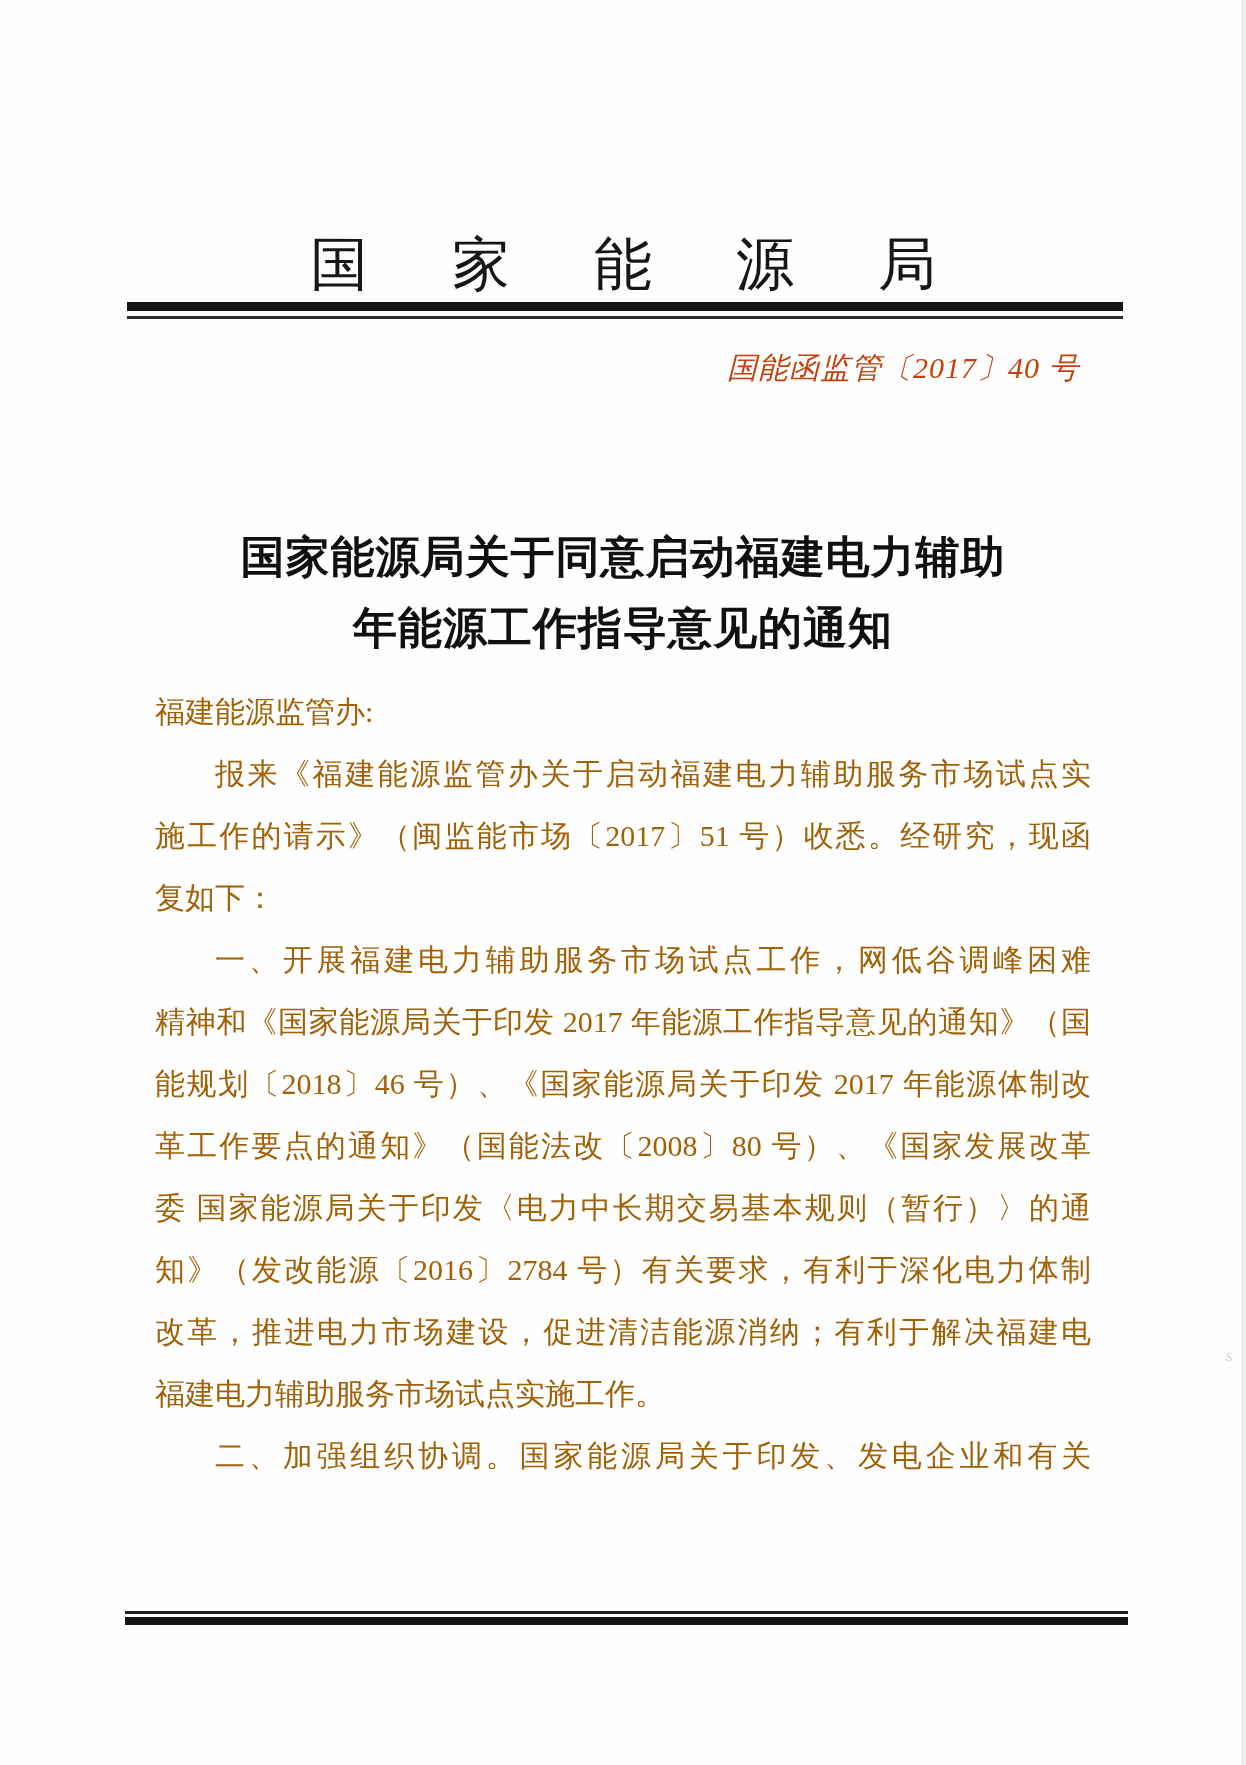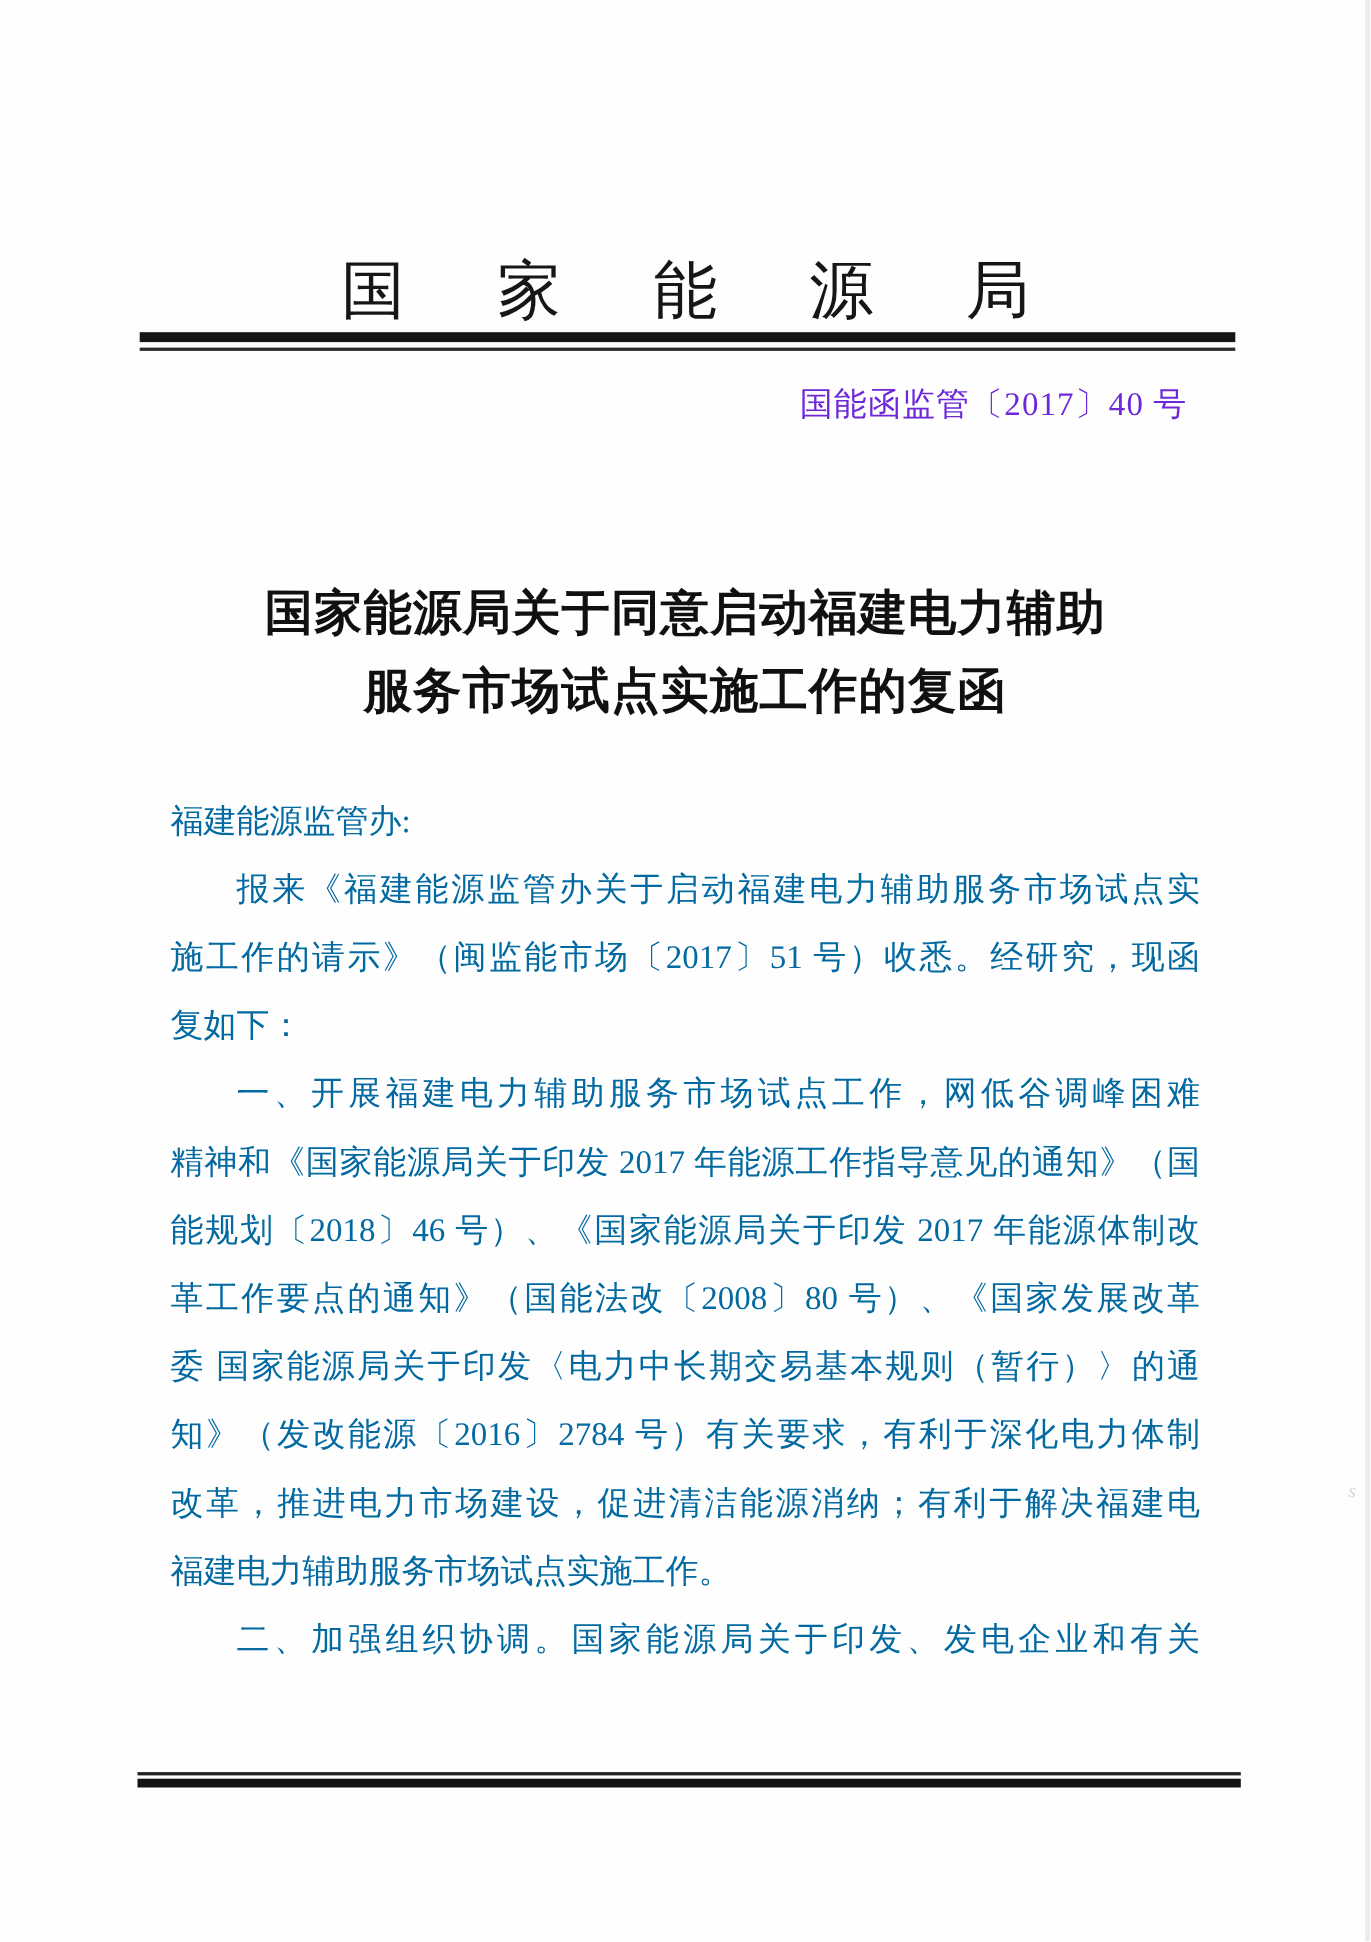"国能函监管〔2017〕40 号" .doc-number { color: #6d28d9 -> #c2410c; font-style: none -> italic }
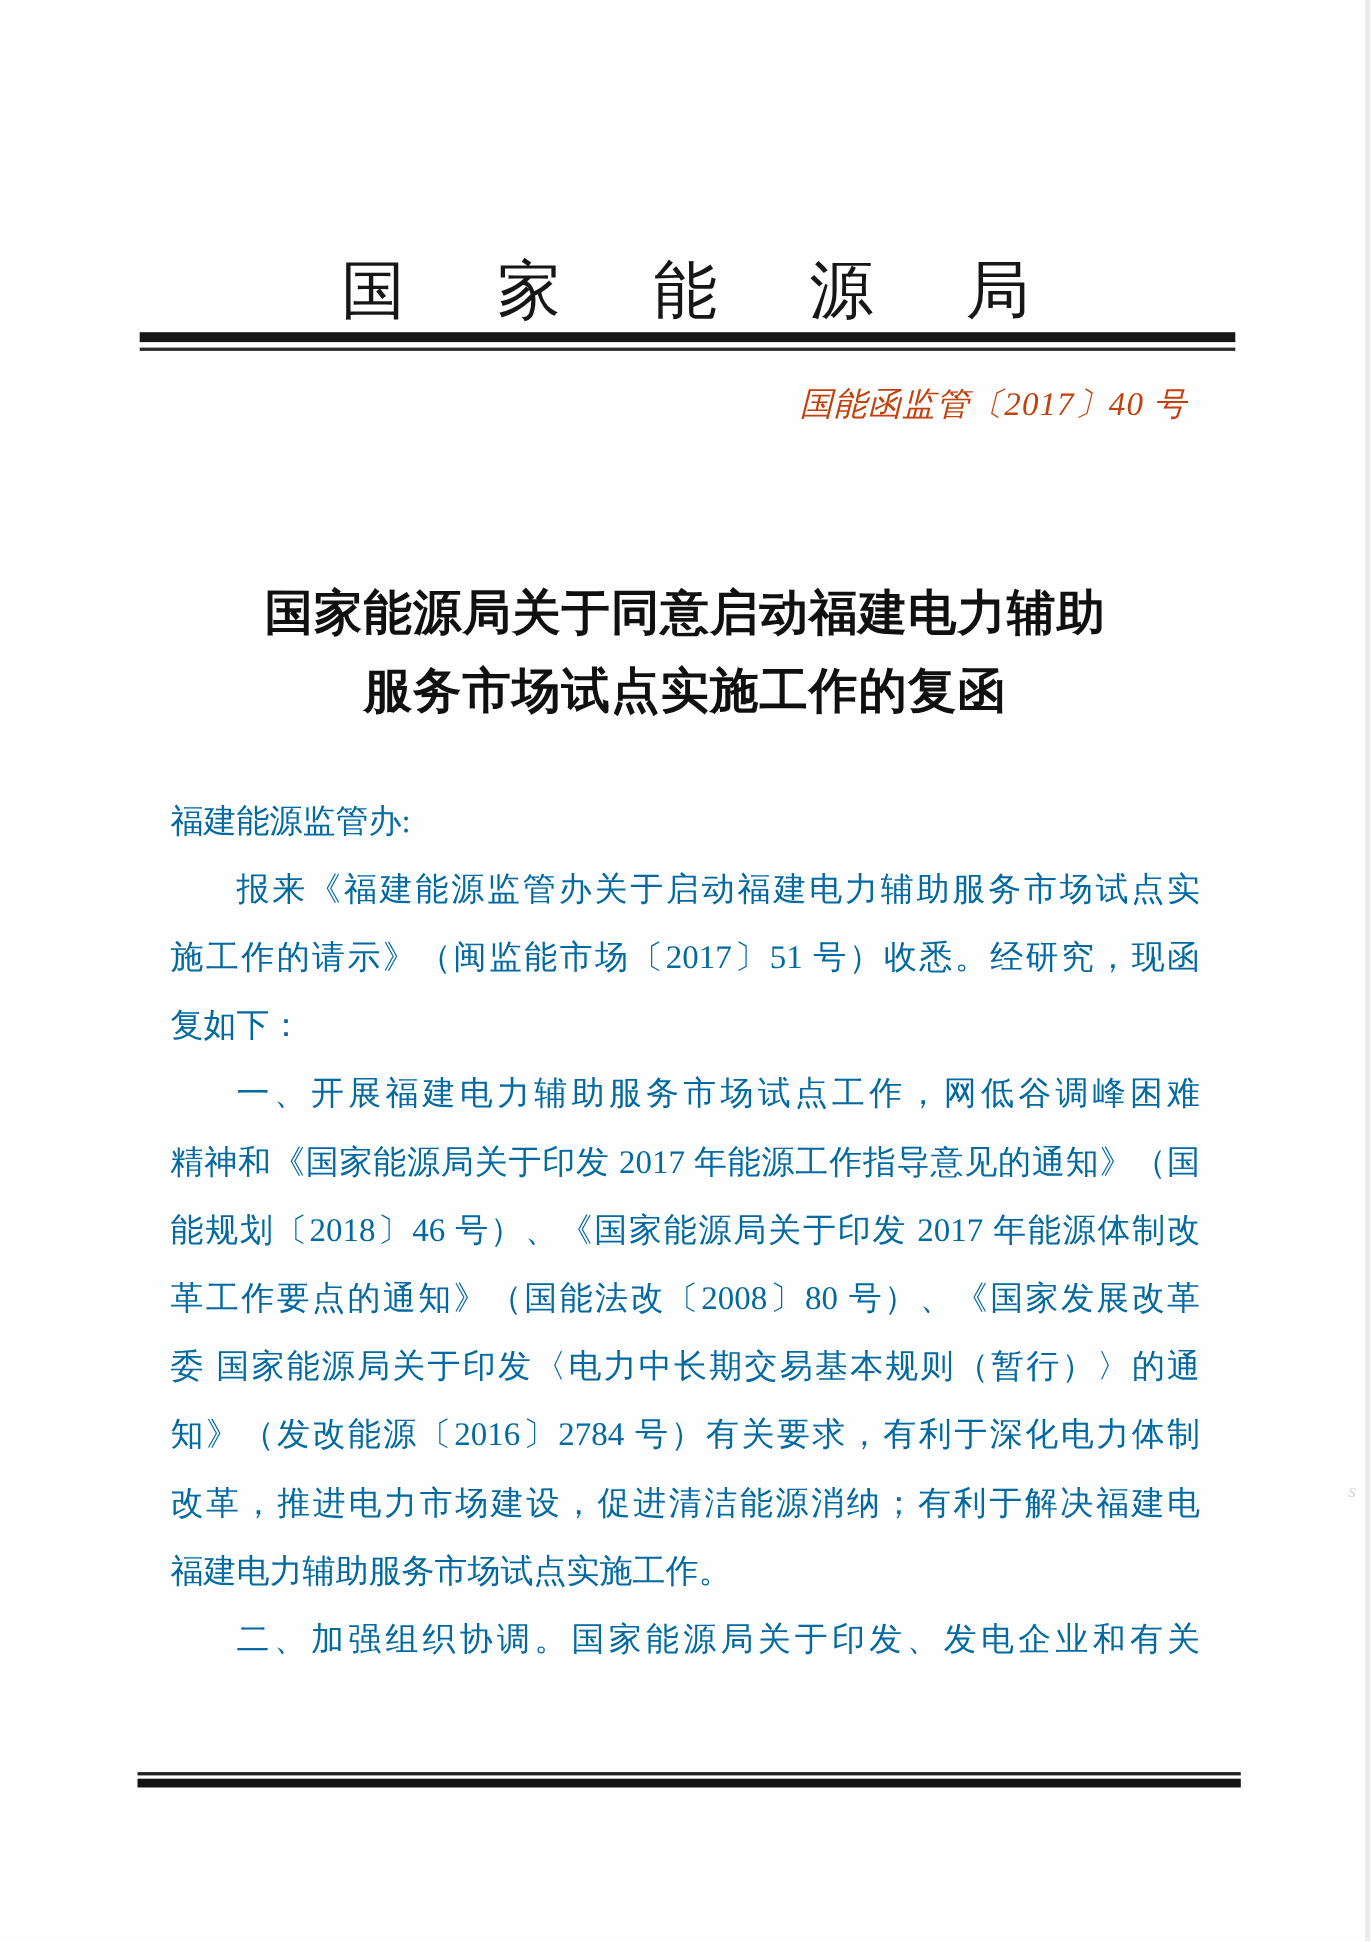"服务市场试点实施工作的复函" span.title-line { text: 服务市场试点实施工作的复函 -> 年能源工作指导意见的通知 }
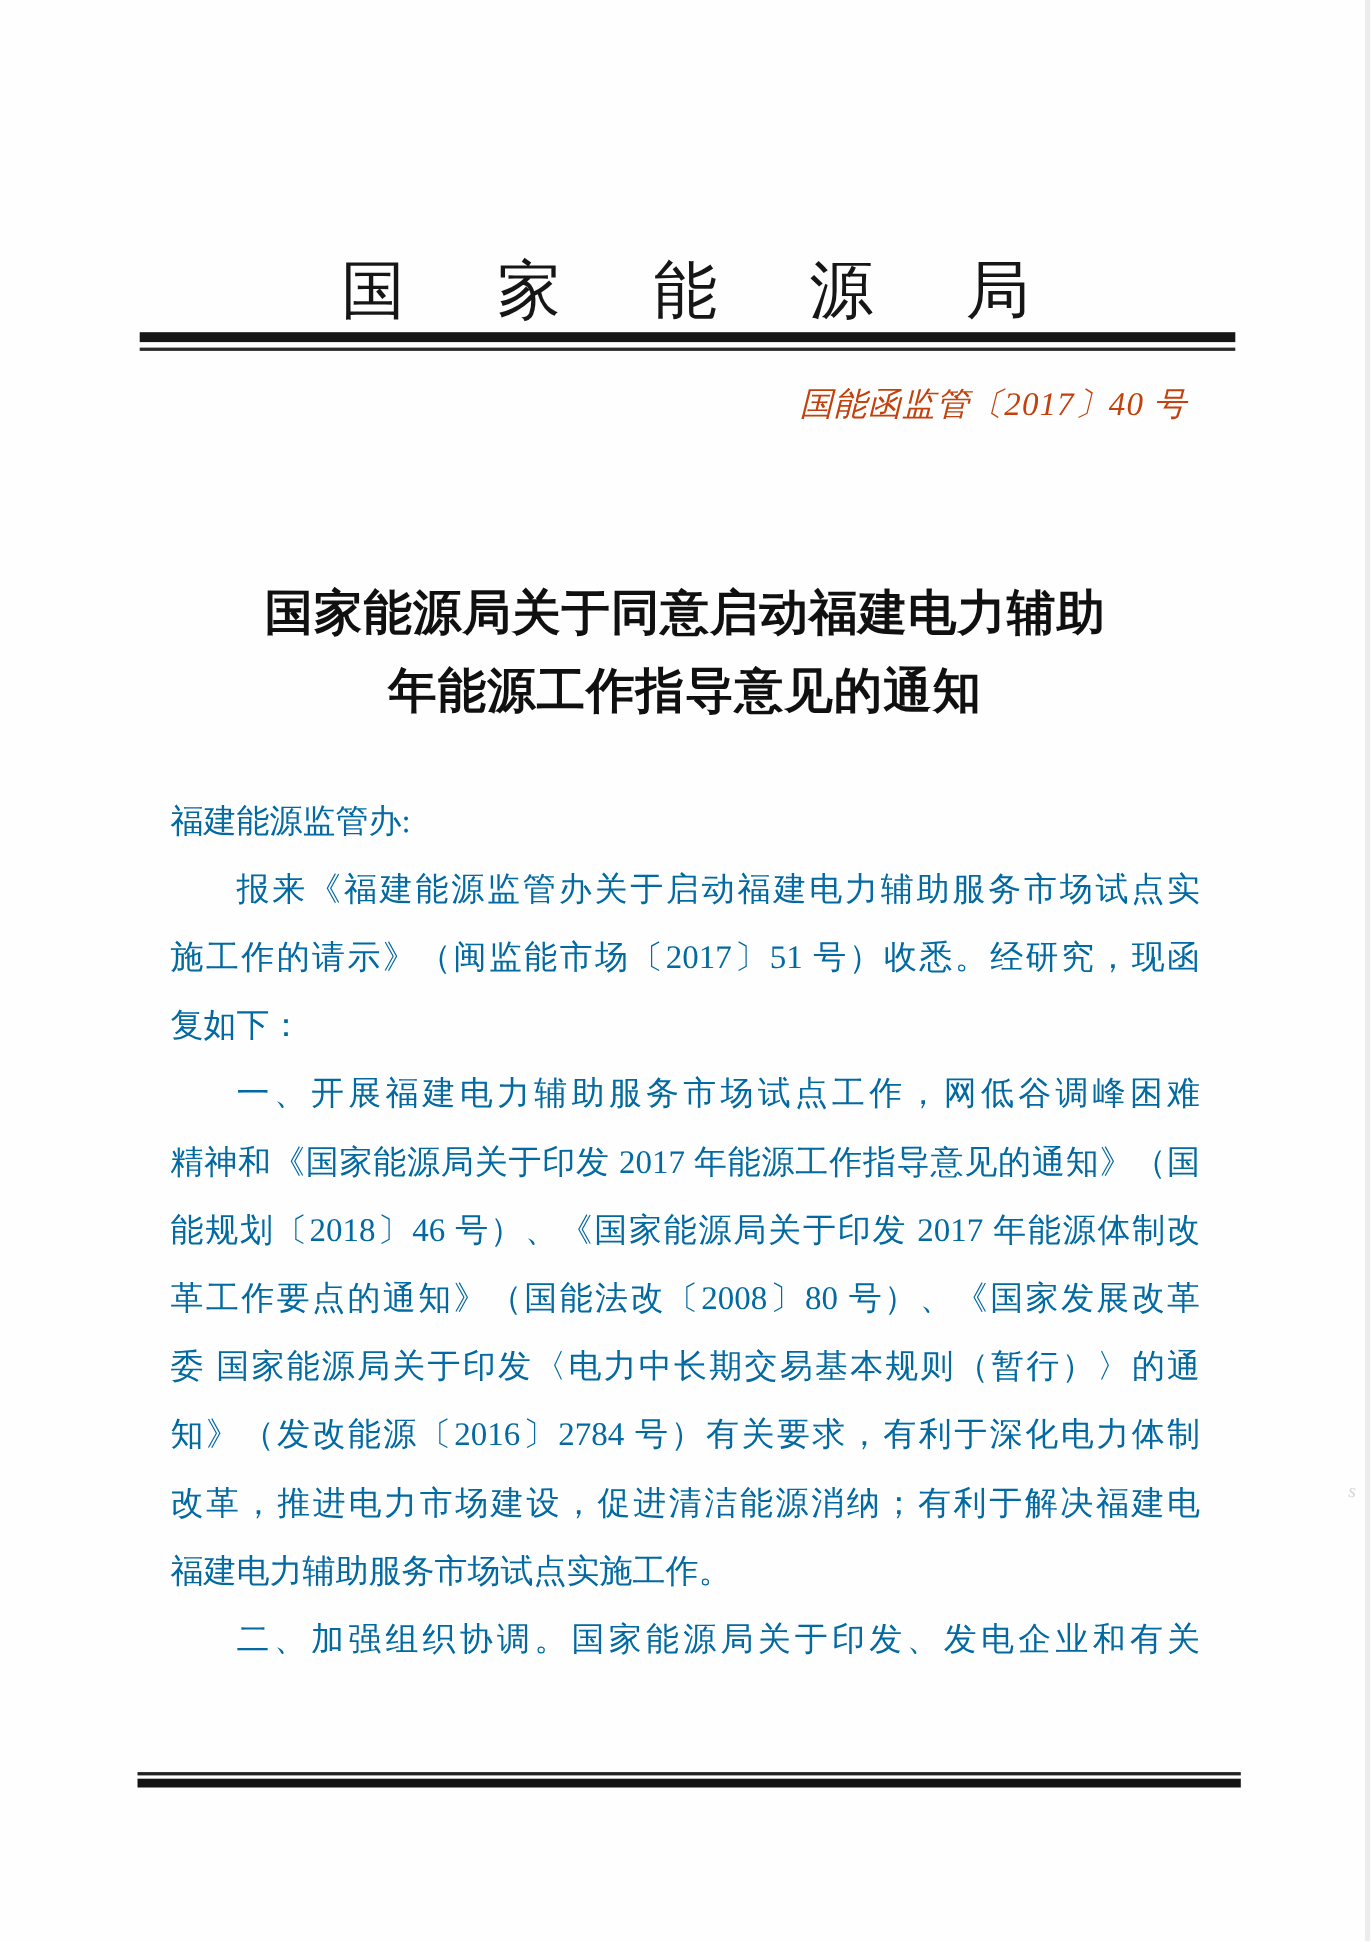"福建能源监管办:" .body { color: #0369a1 -> #a16207; top: 716px -> 681px }
